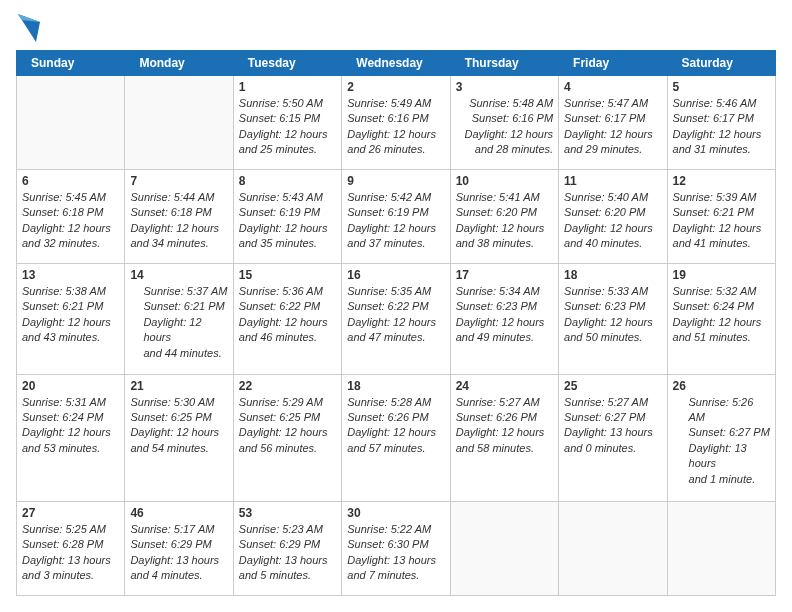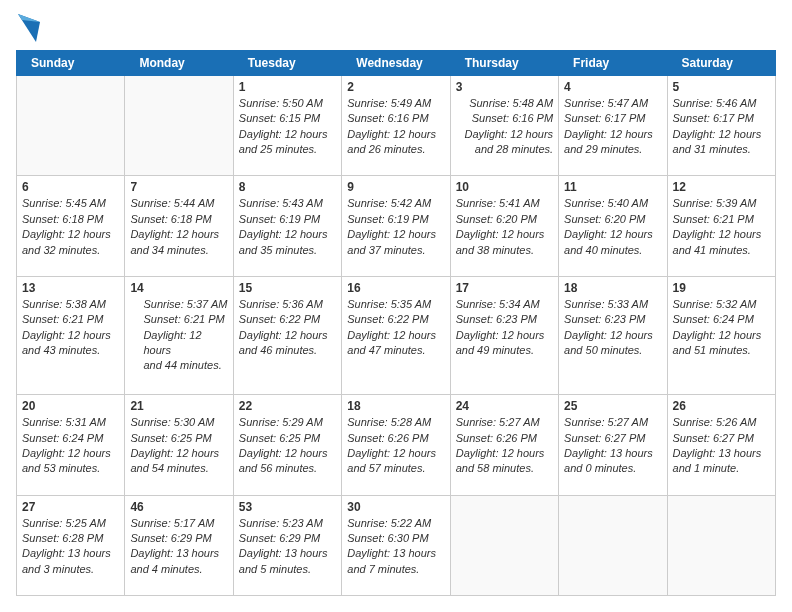"Sunrise: 5:26 AM" div.day-info { margin-left: none -> 16px }
